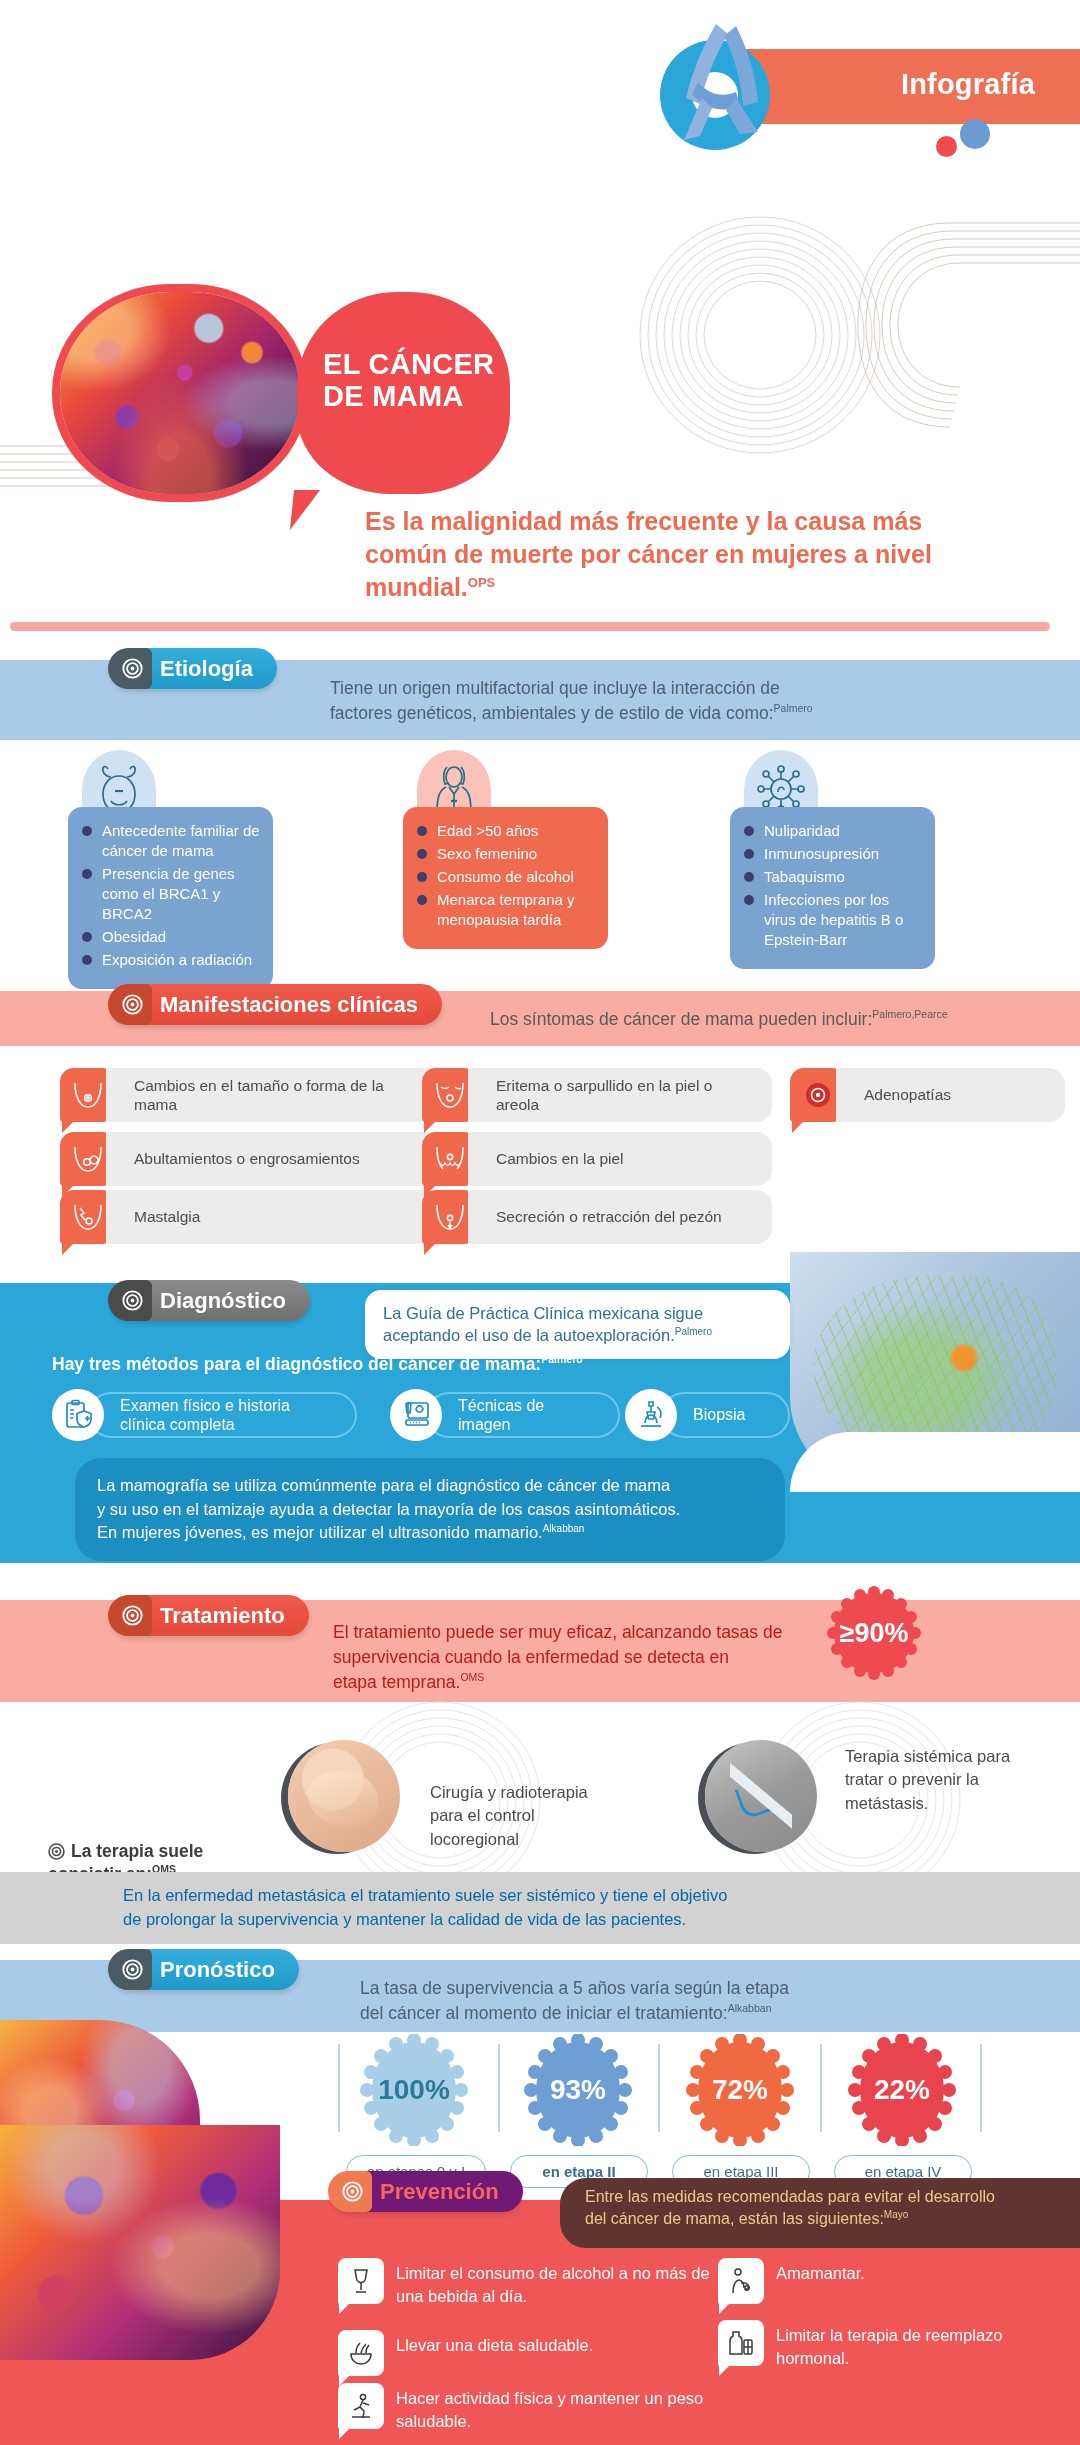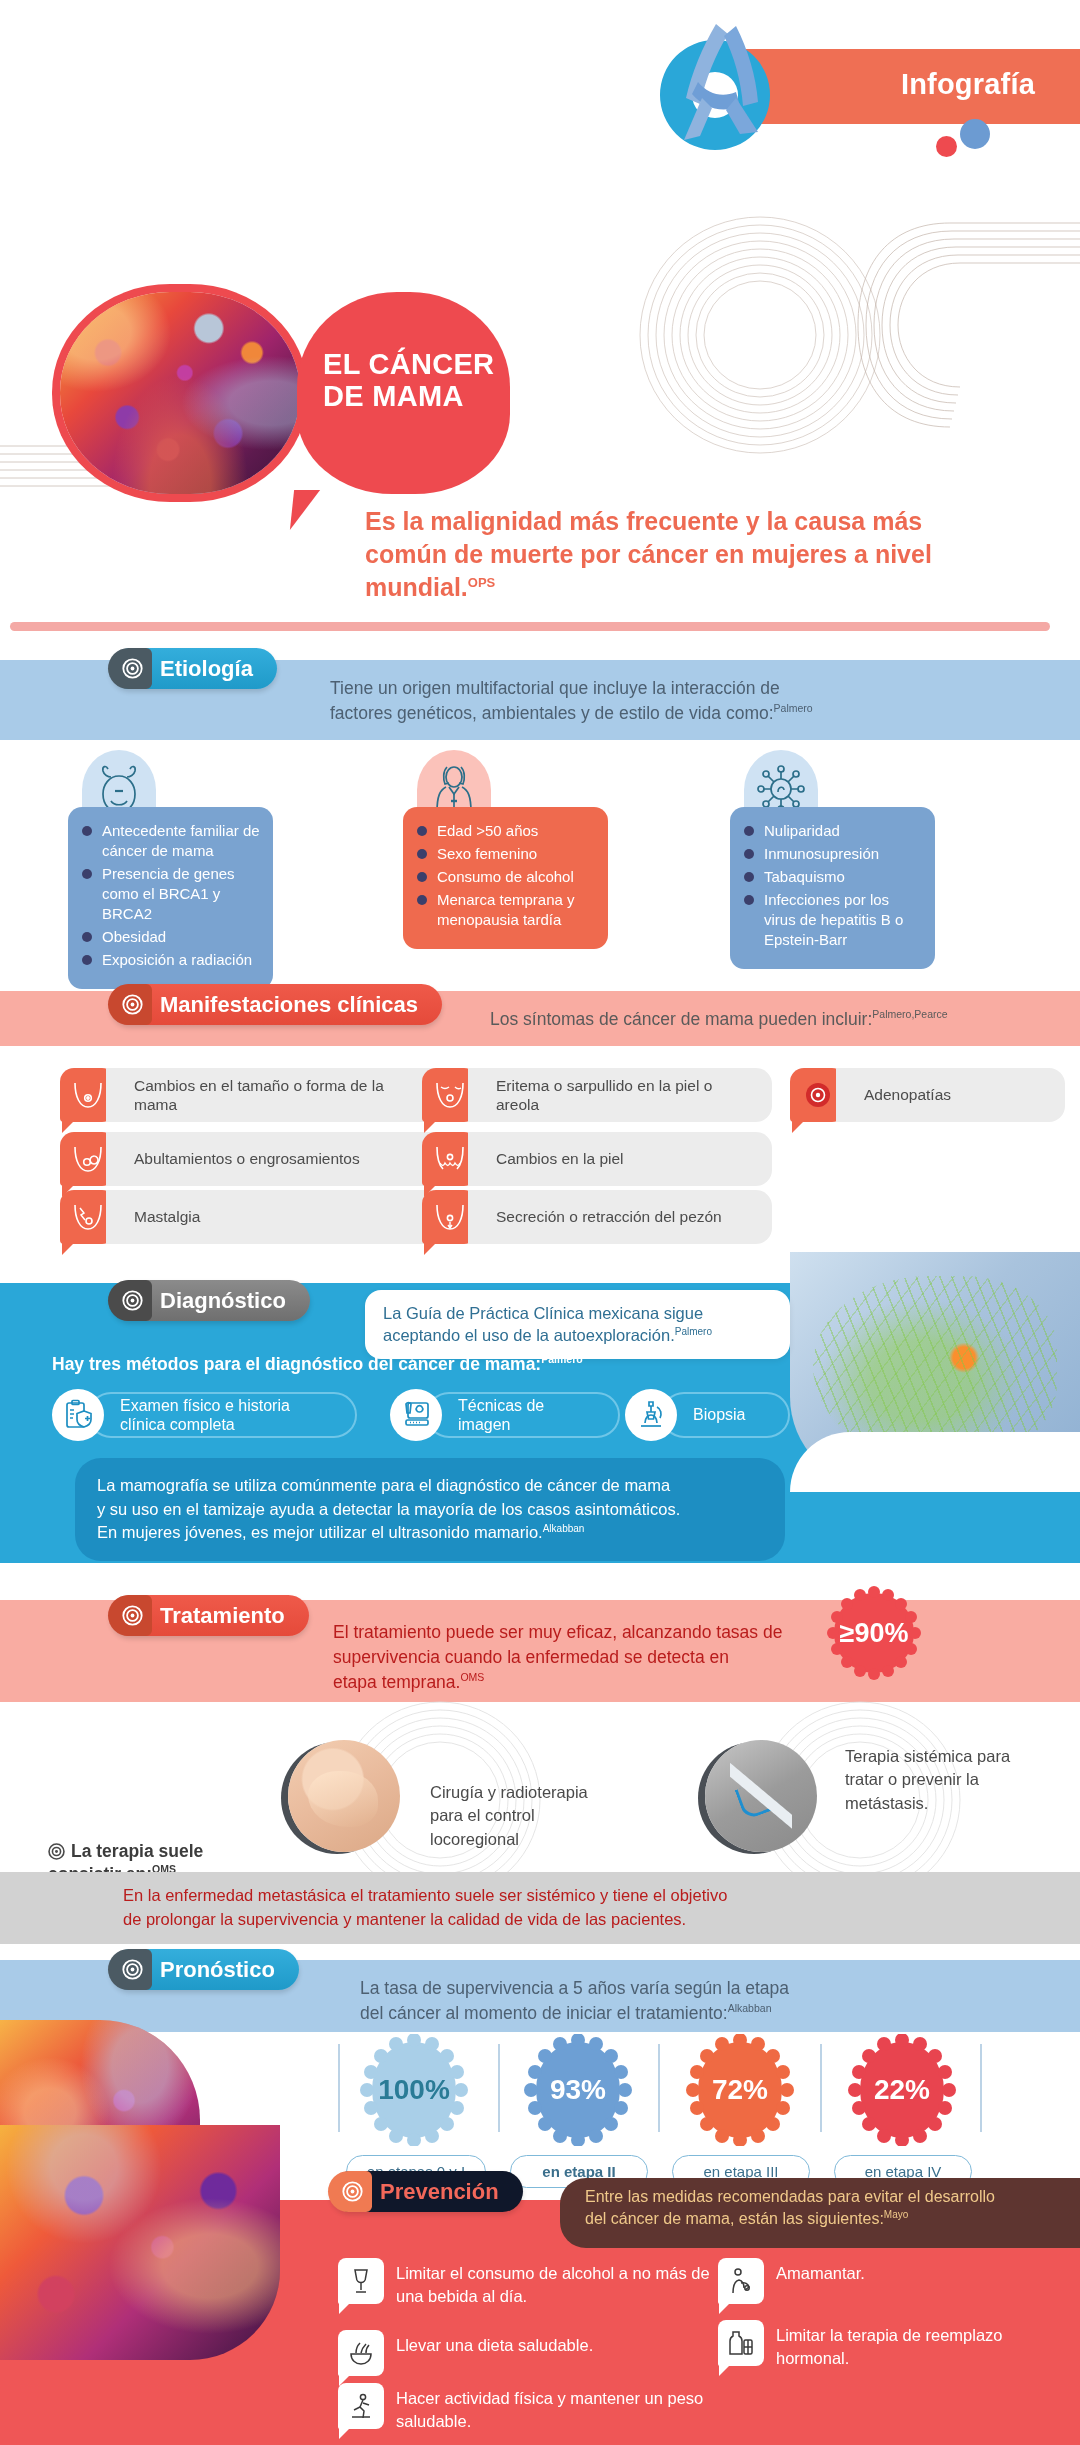"En la enfermedad metastásica el" .gray-note { color: #b91c1c -> #0369a1 }
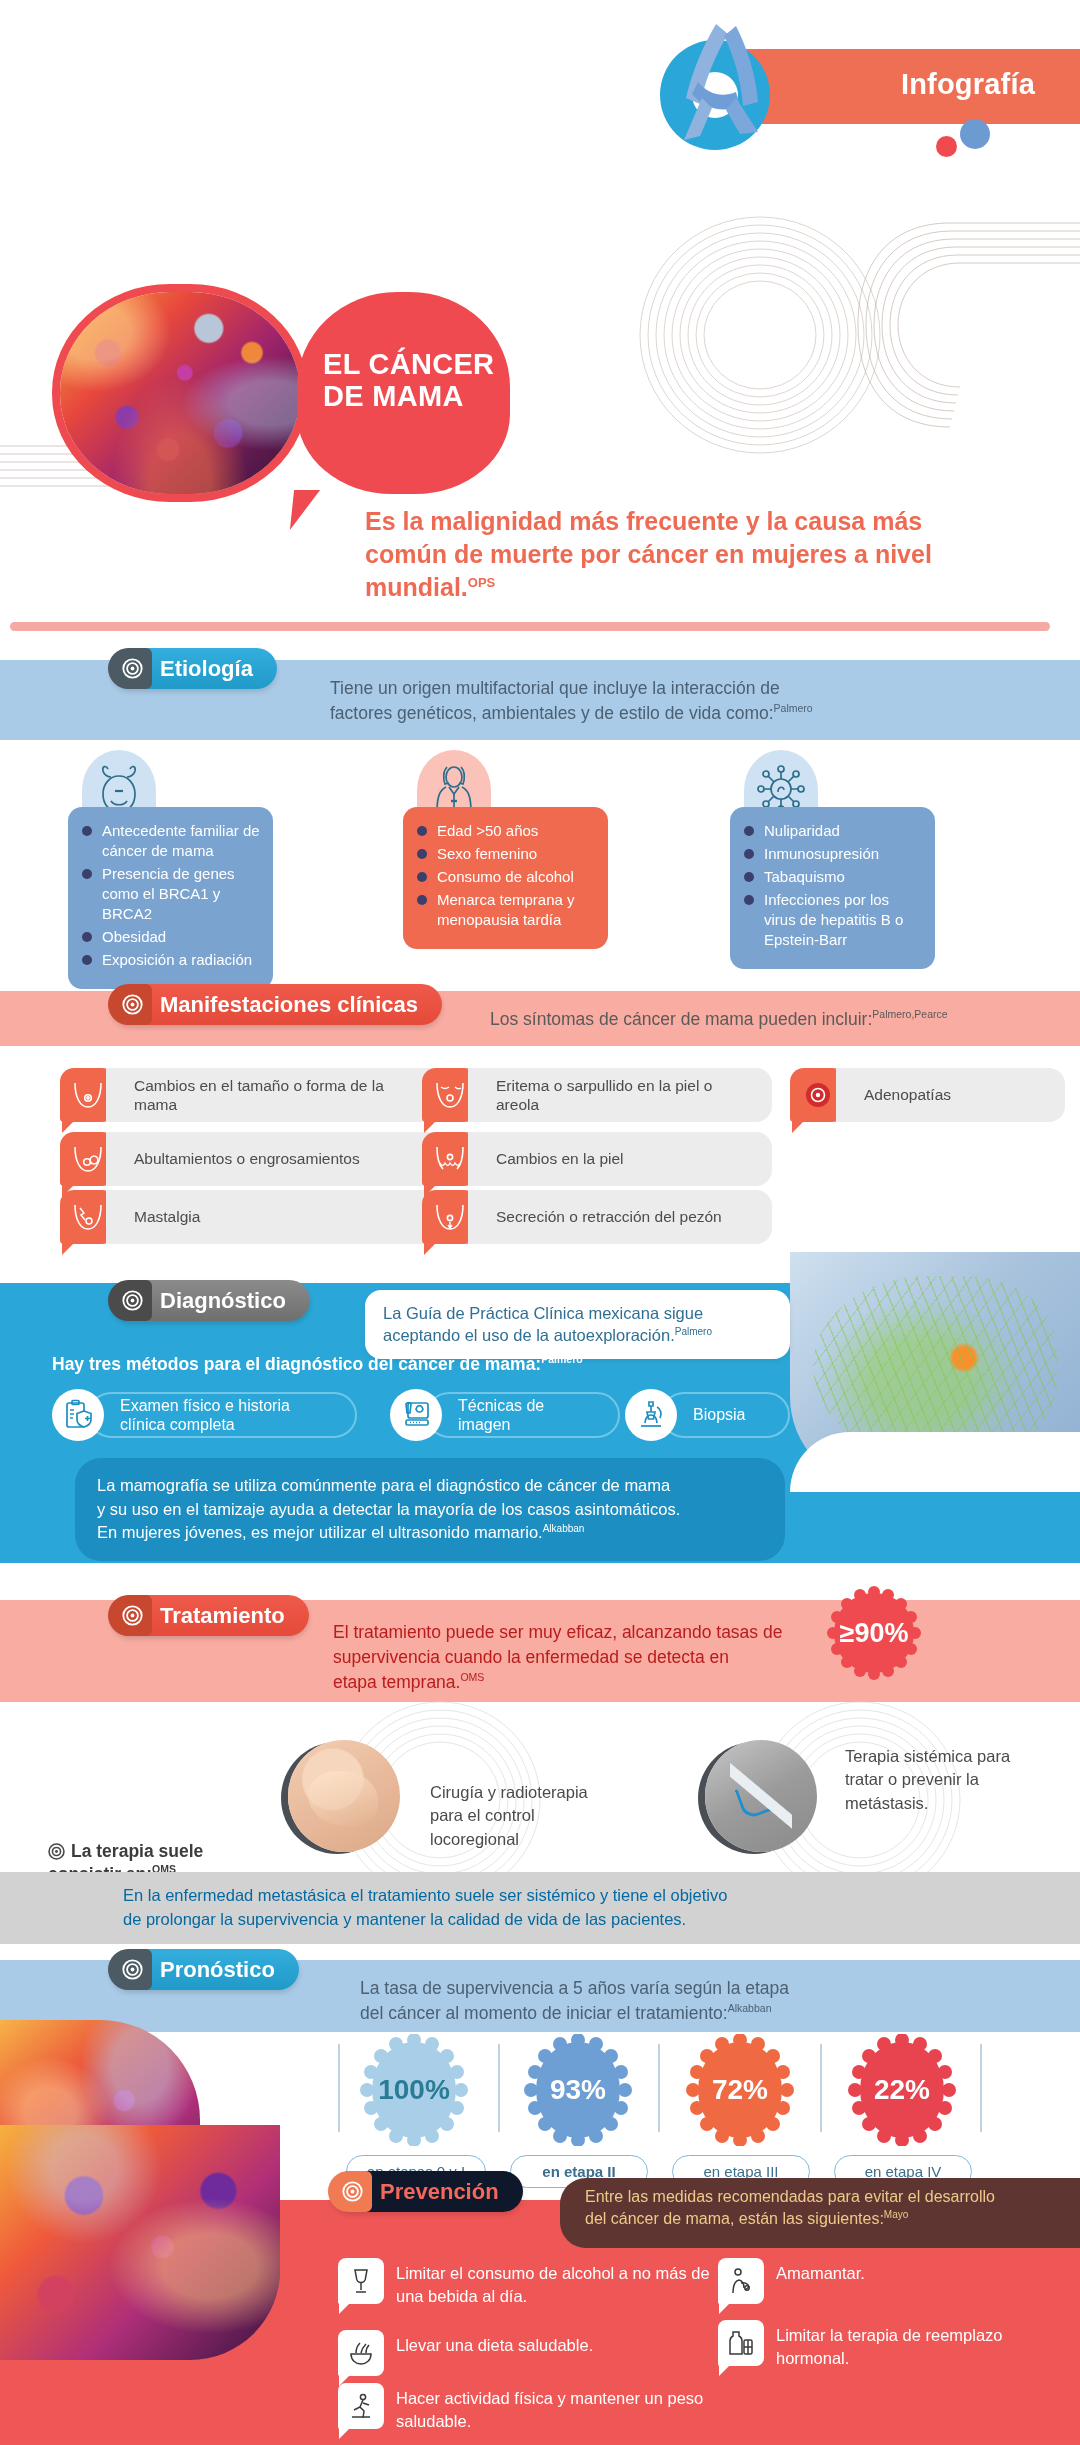"Prevención" .pill-pink { background: #0f172a -> #701a75 }
